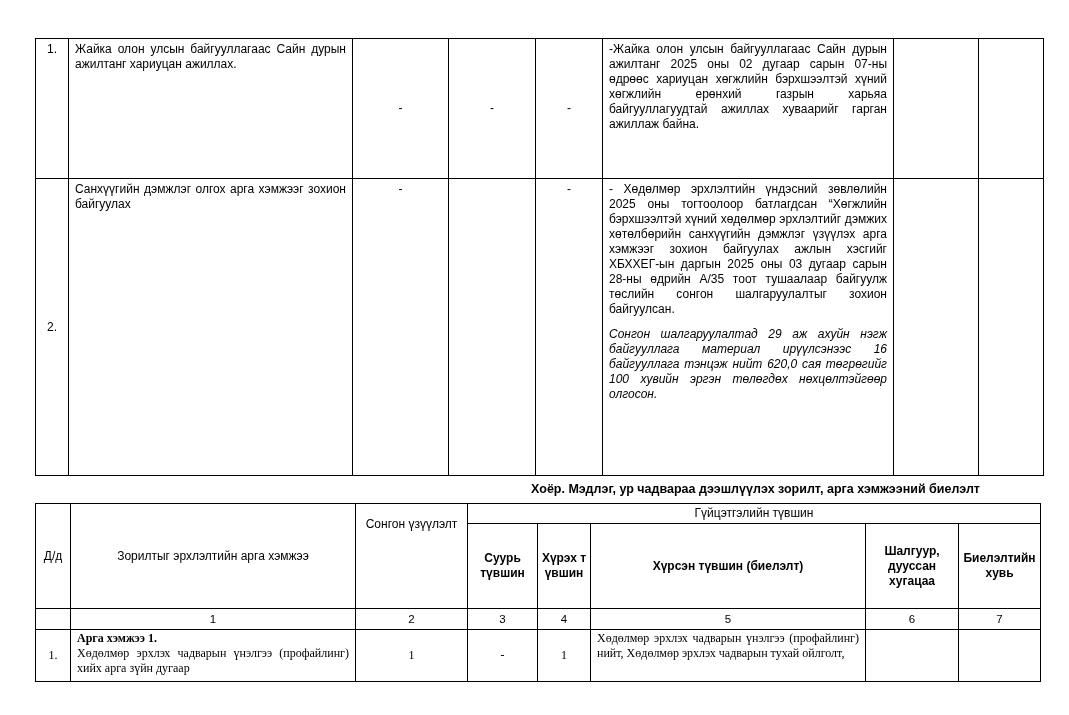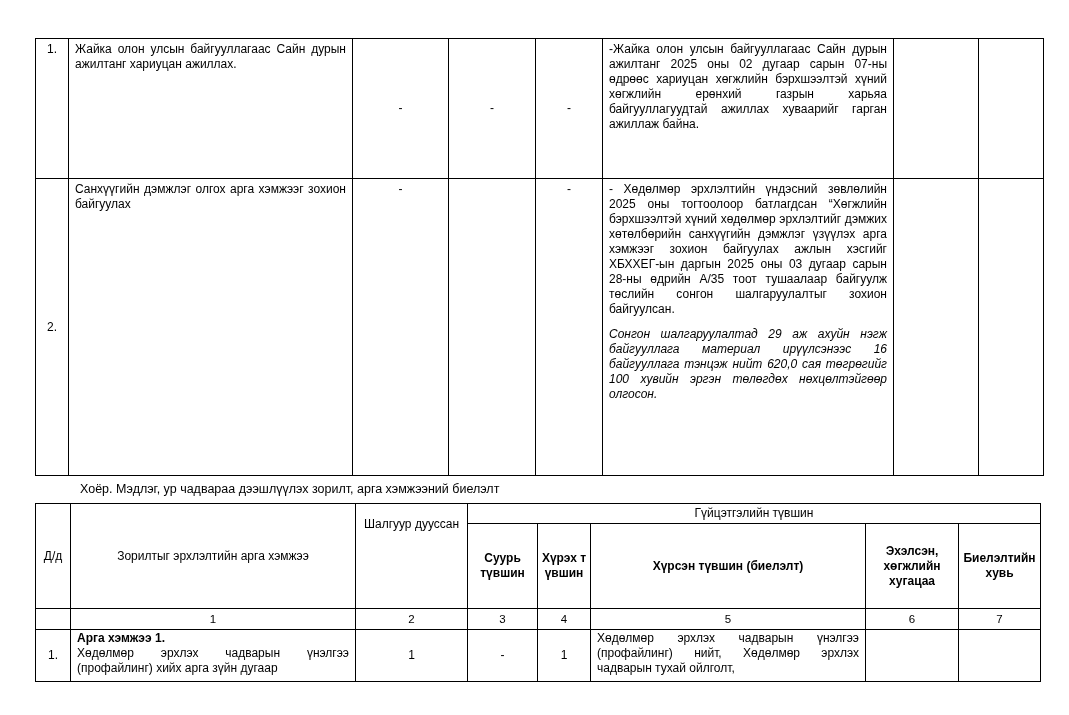"Хоёр. Мэдлэг, ур чадвараа дээшлүүлэх" .section-title { font-weight: normal -> bold; text-align: none -> right }
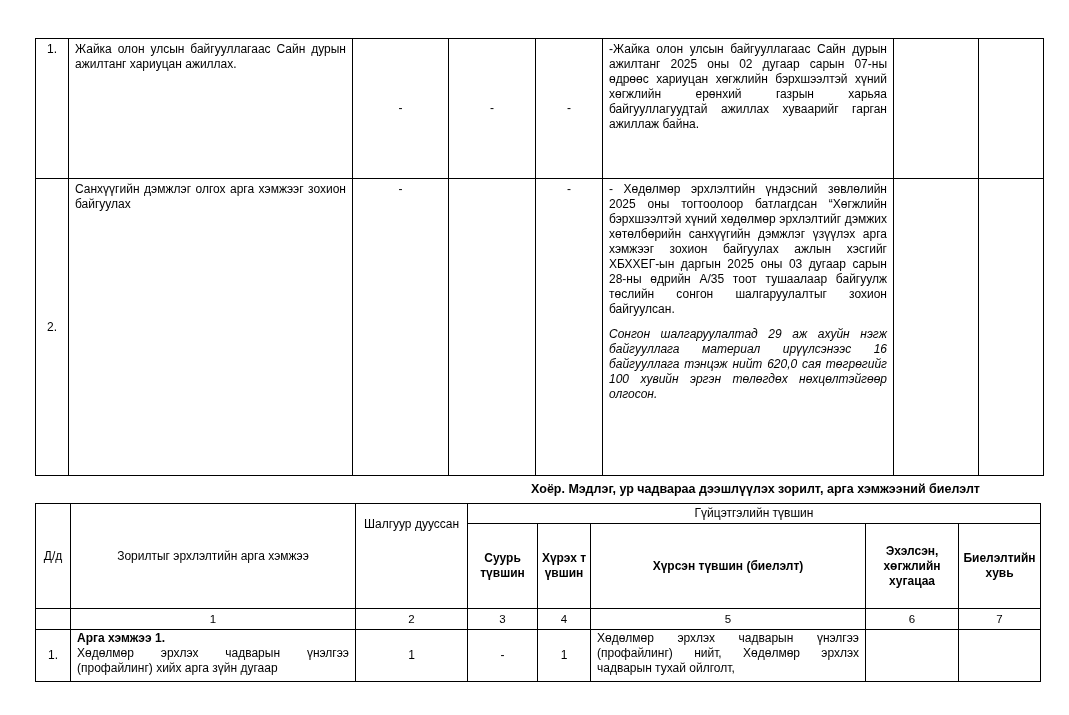"Шалгуур дууссан" td.head { text: Шалгуур дууссан -> Сонгон үзүүлэлт }
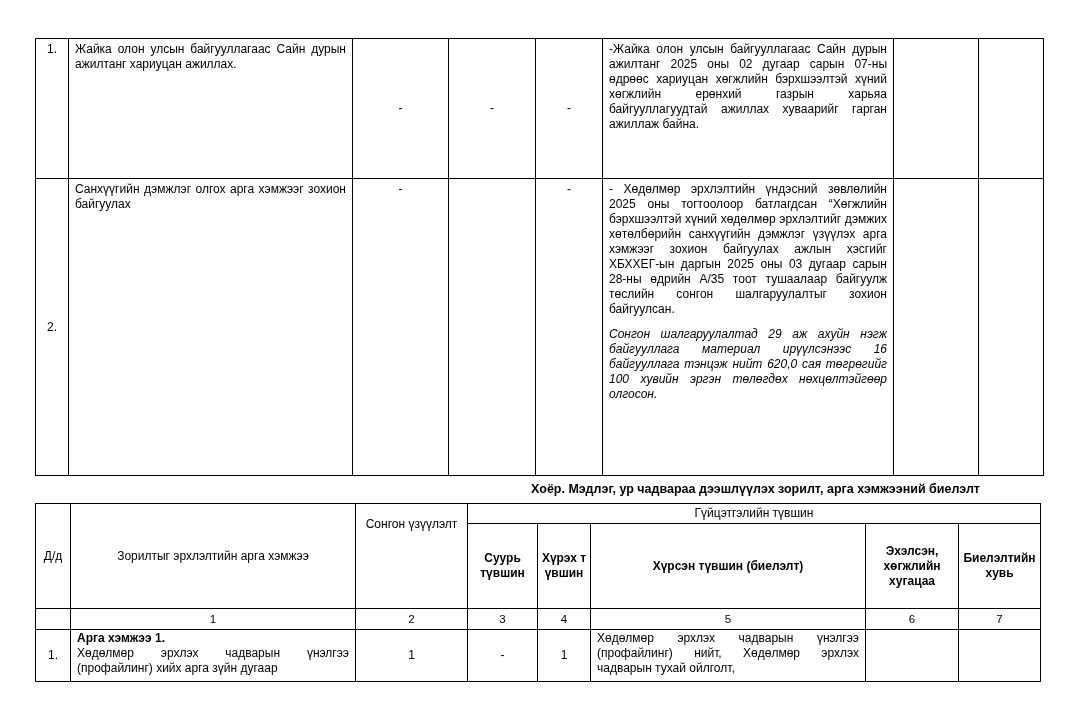"Эхэлсэн, хөгжлийн хугацаа" td.head { text: Эхэлсэн, хөгжлийн -> Шалгуур, дууссан }
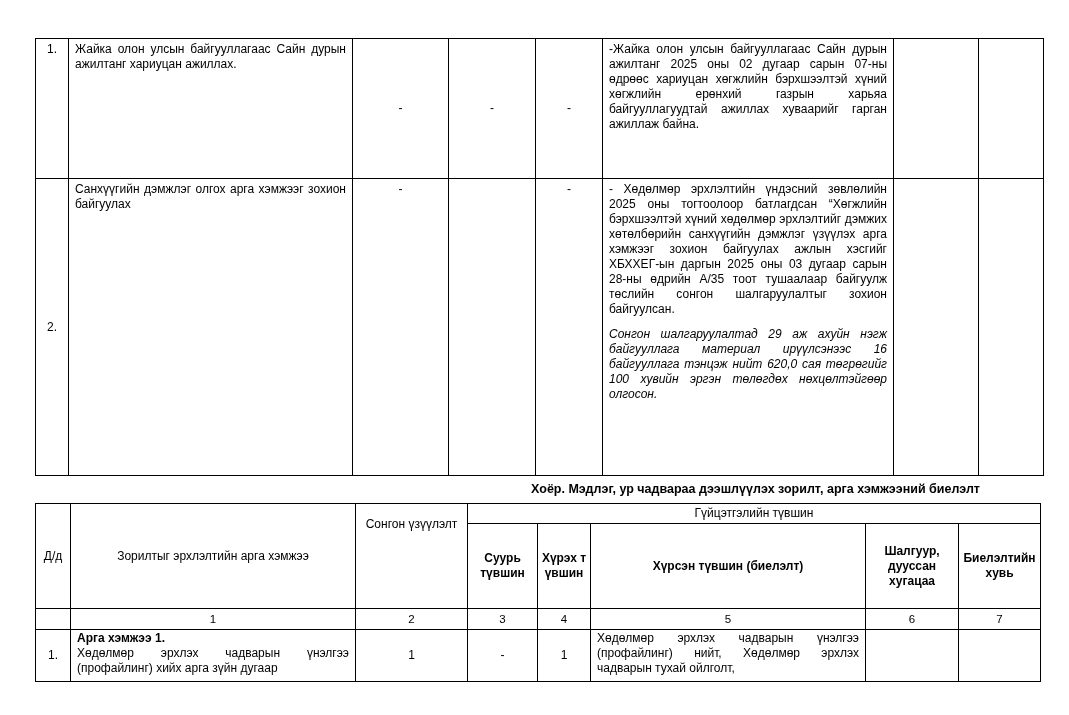"Арга хэмжээ 1." .crow td { font-family: none -> Liberation Serif, serif }
